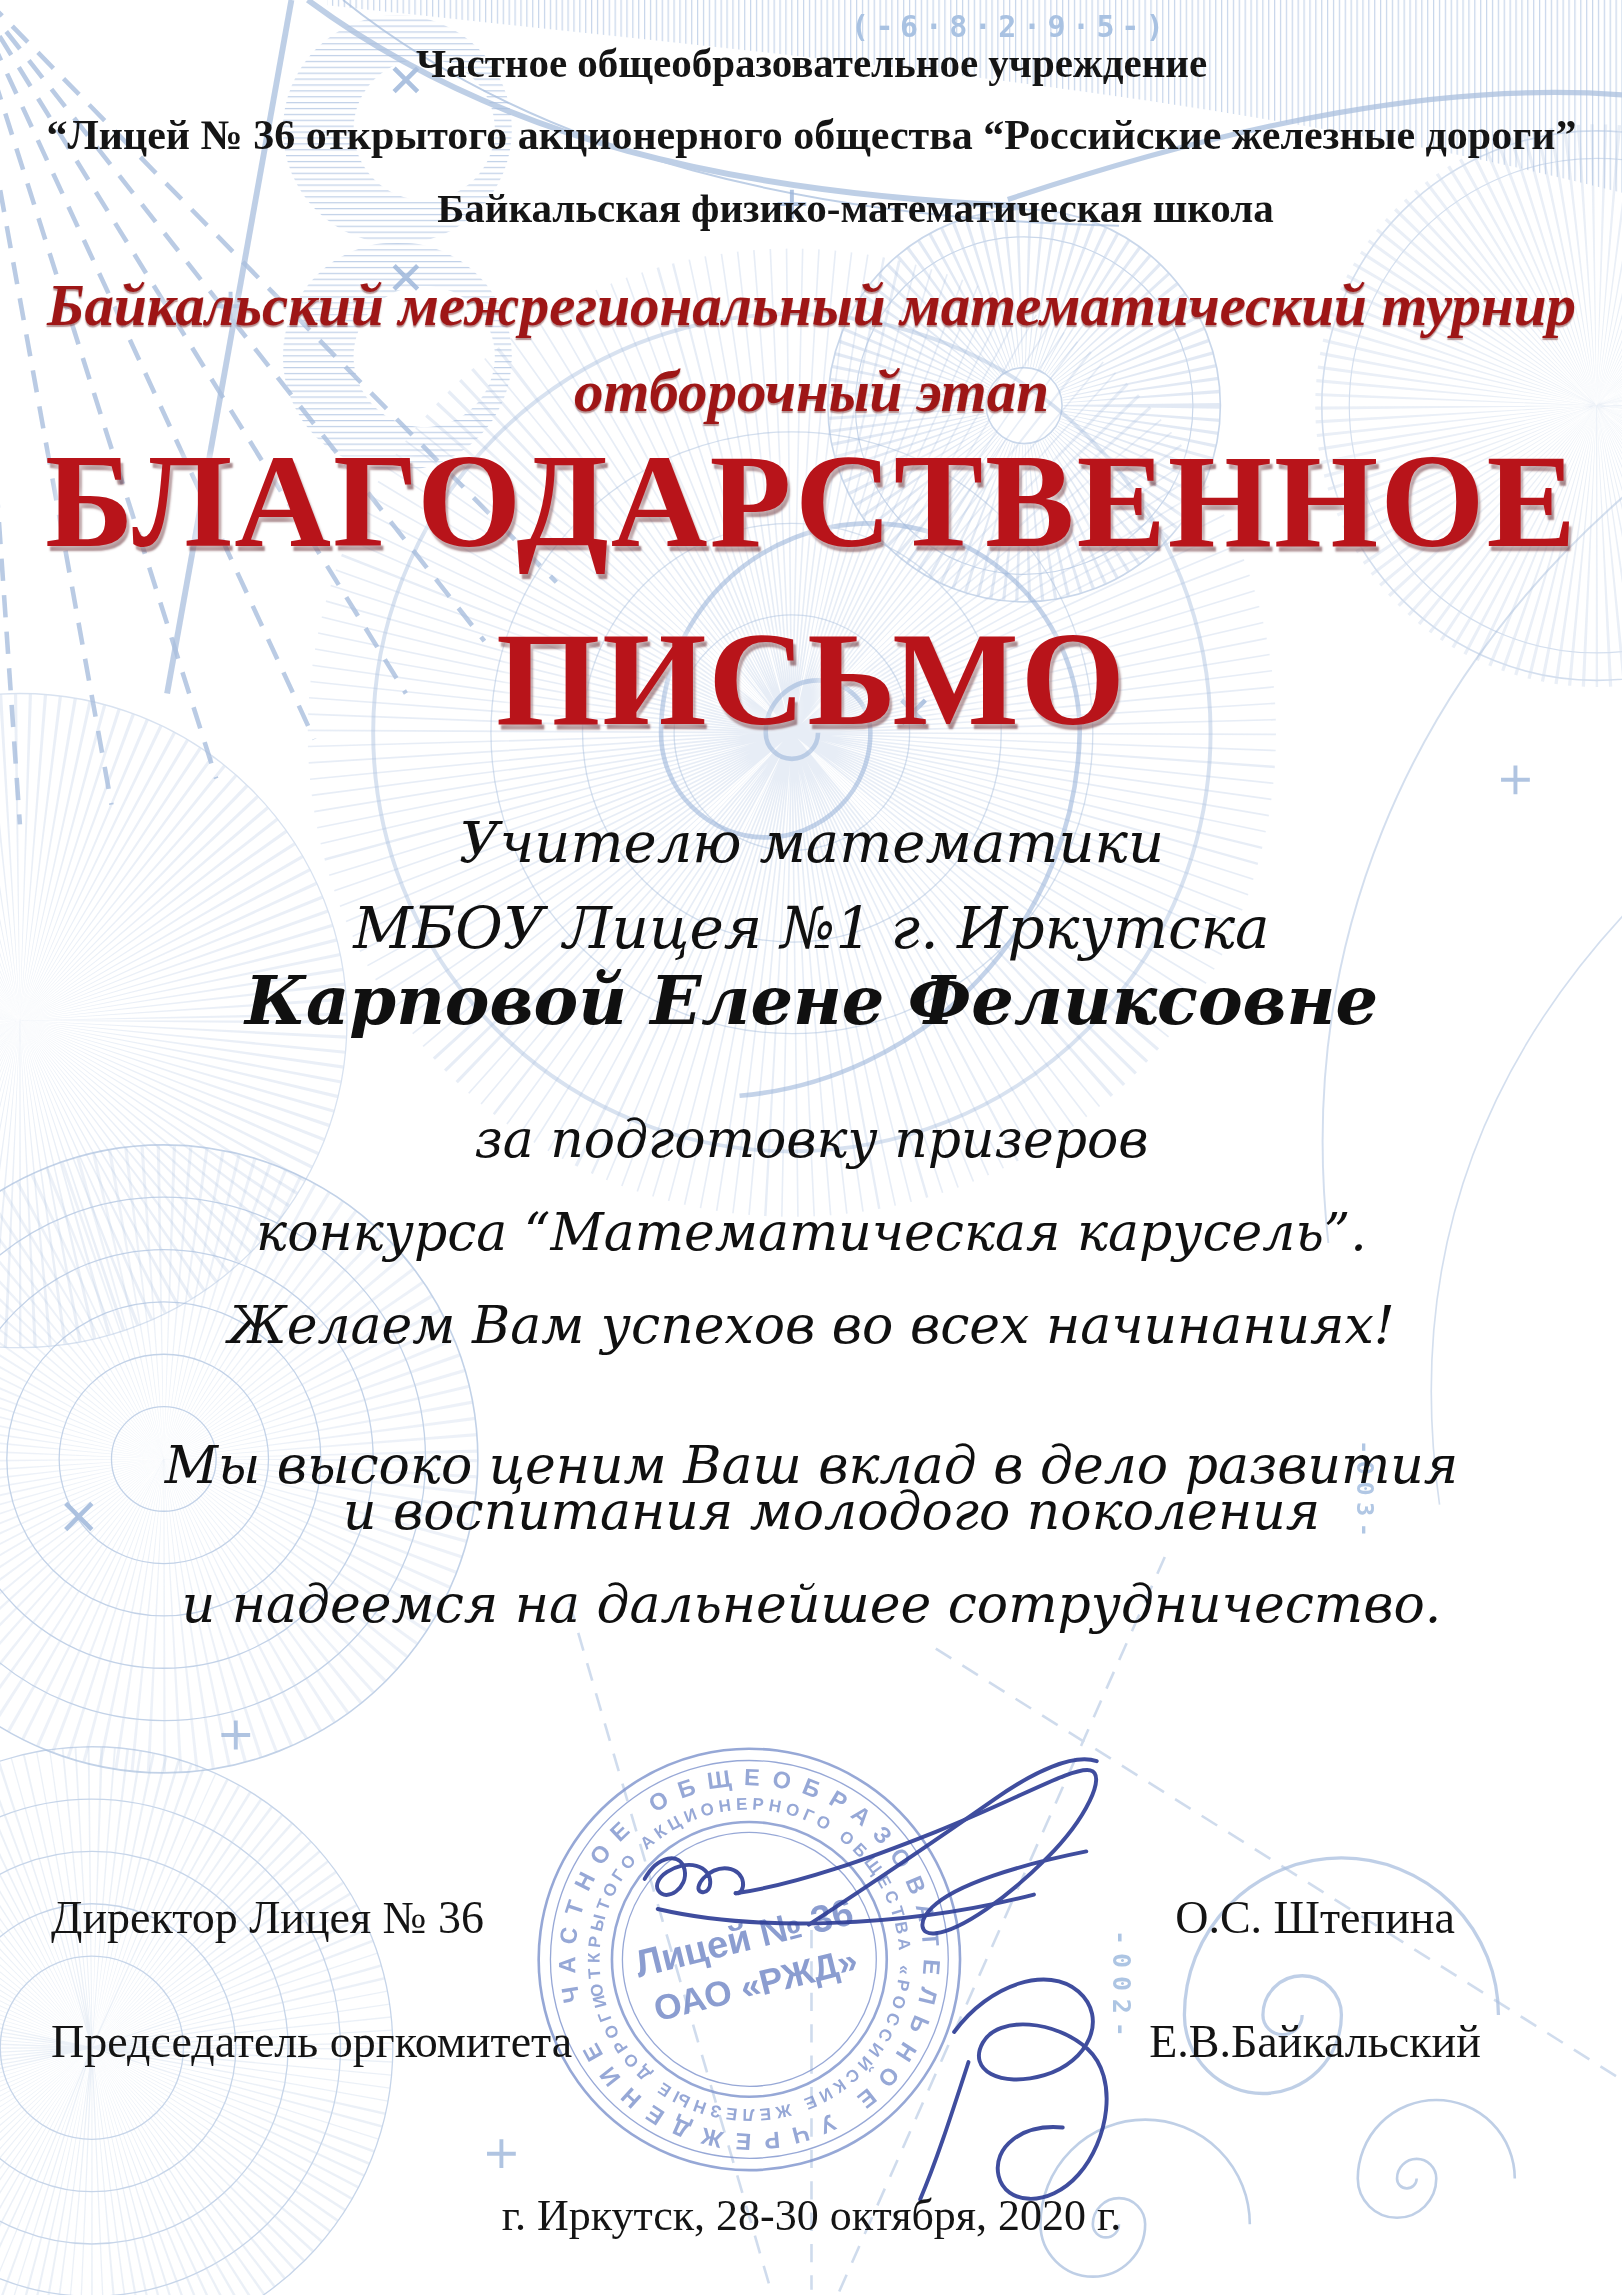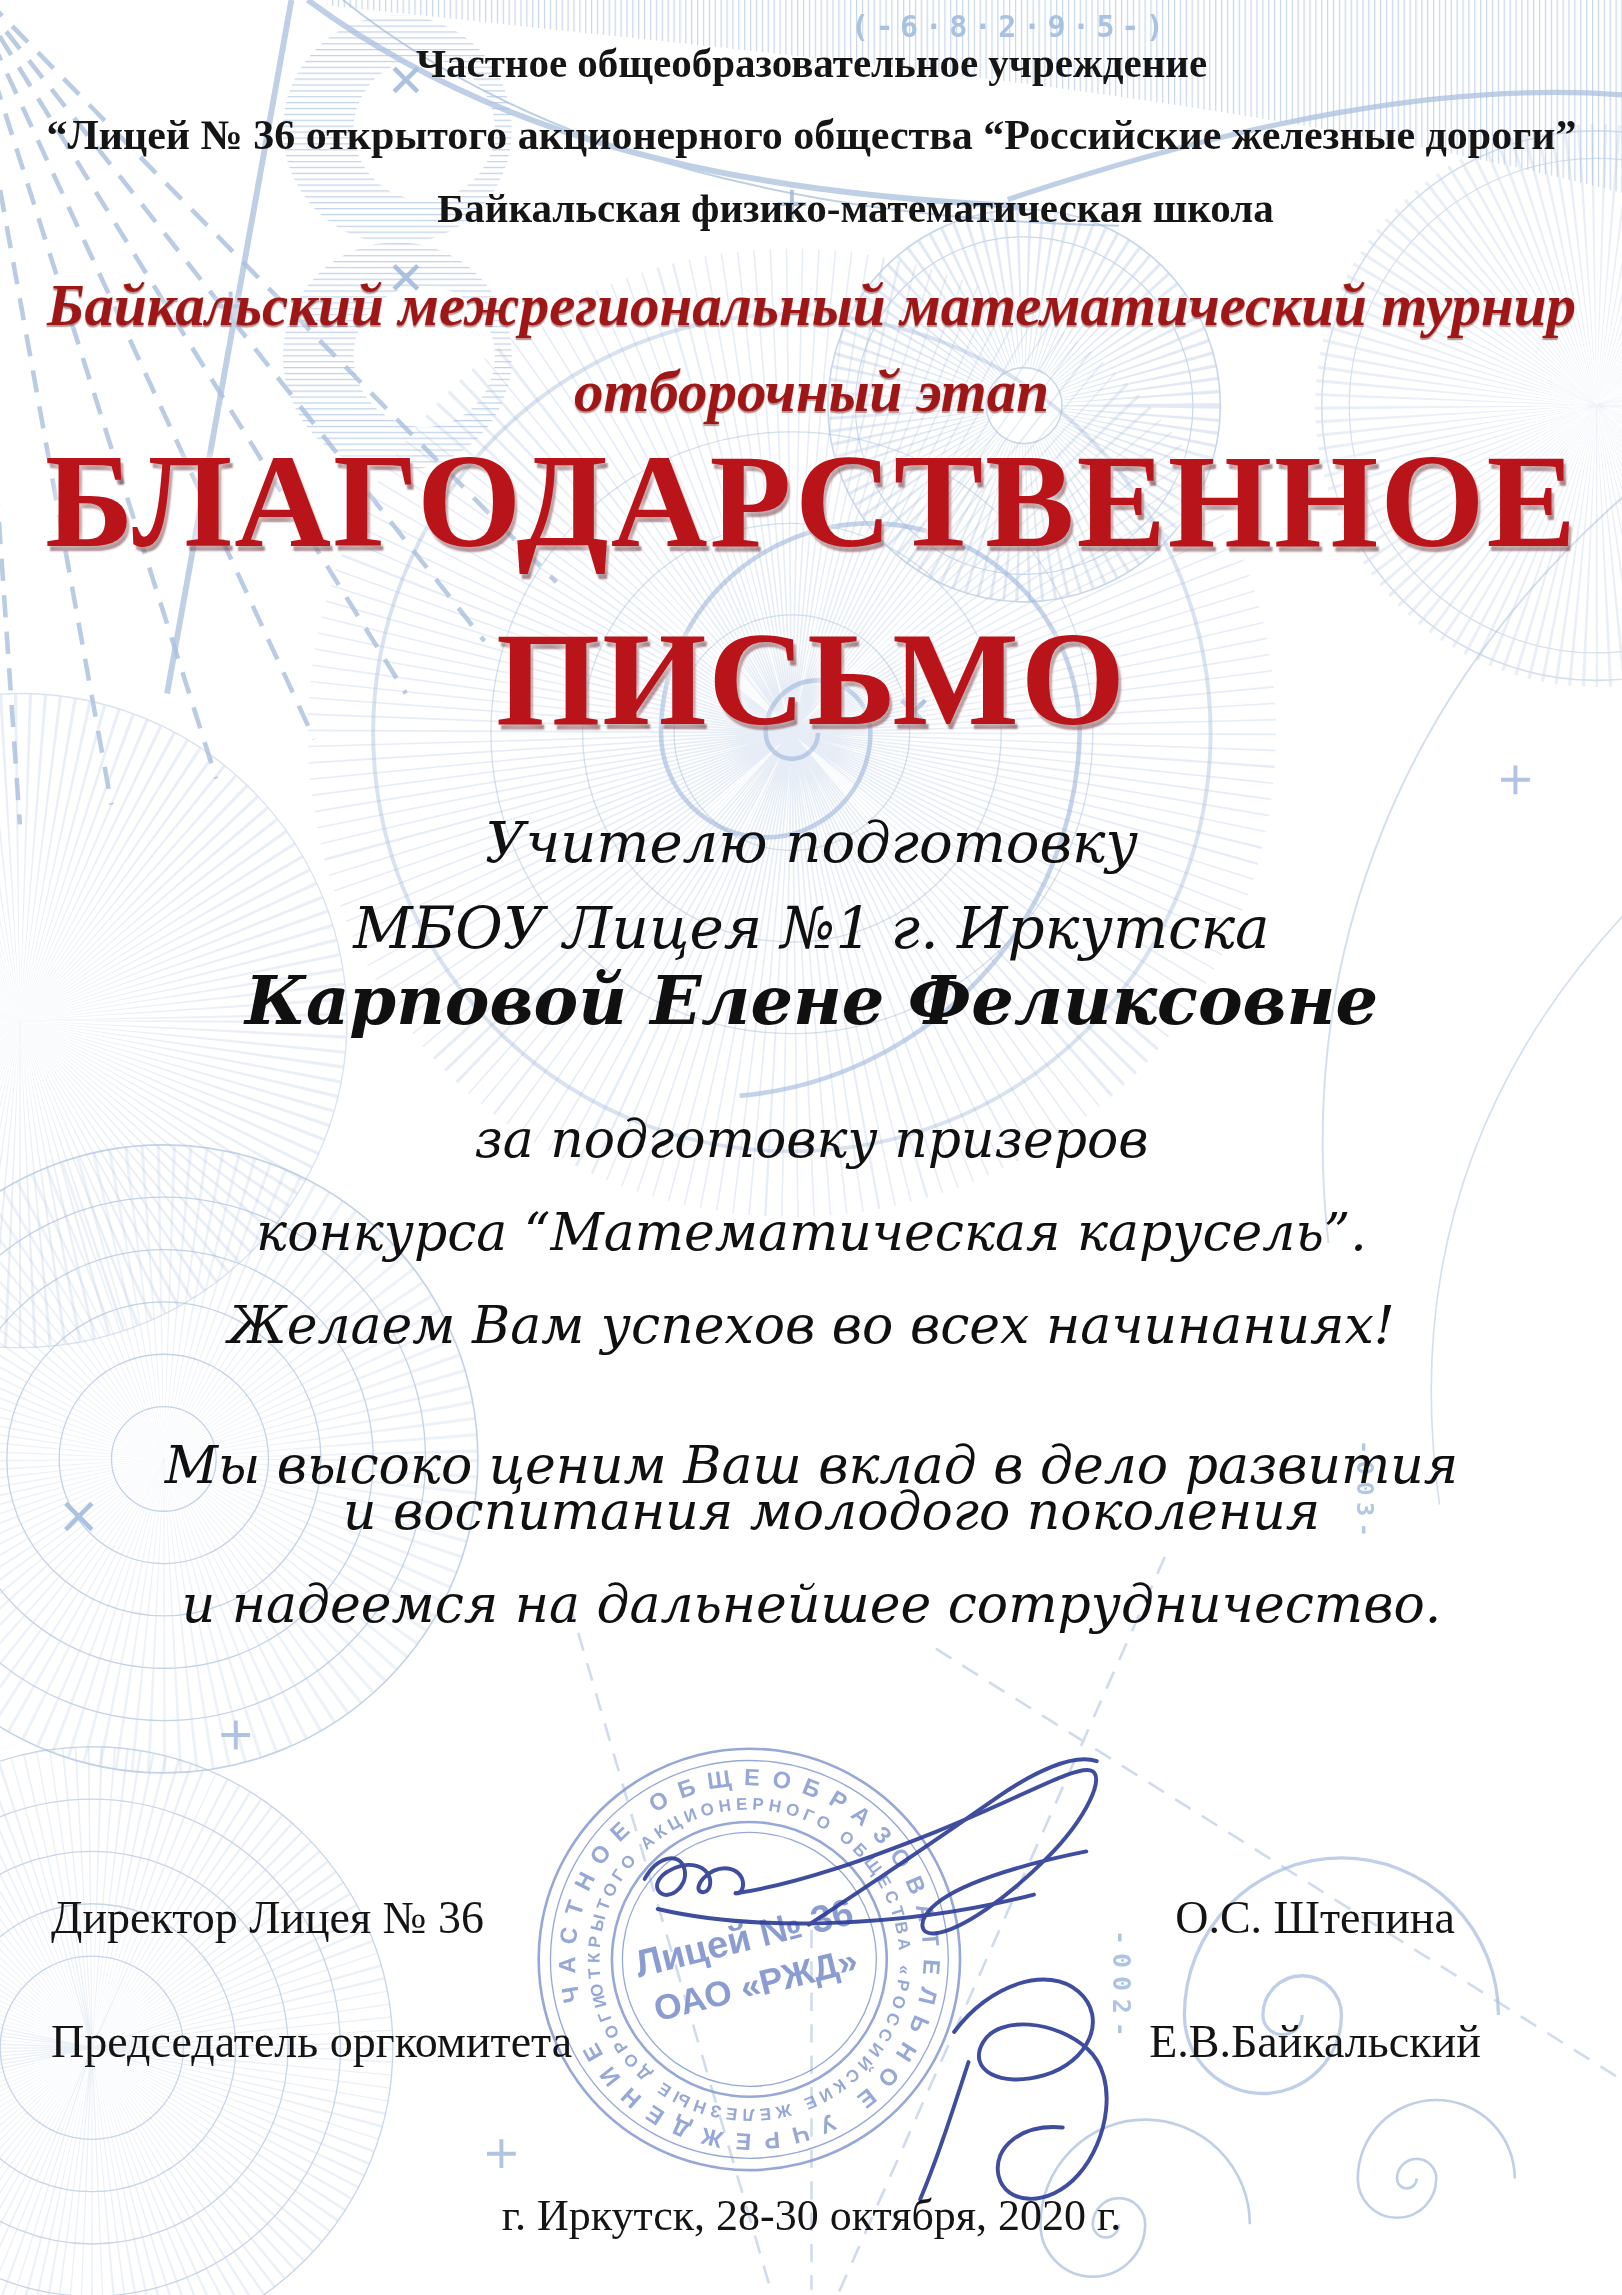"Учителю подготовку" div.t { text: подготовку -> математики }
